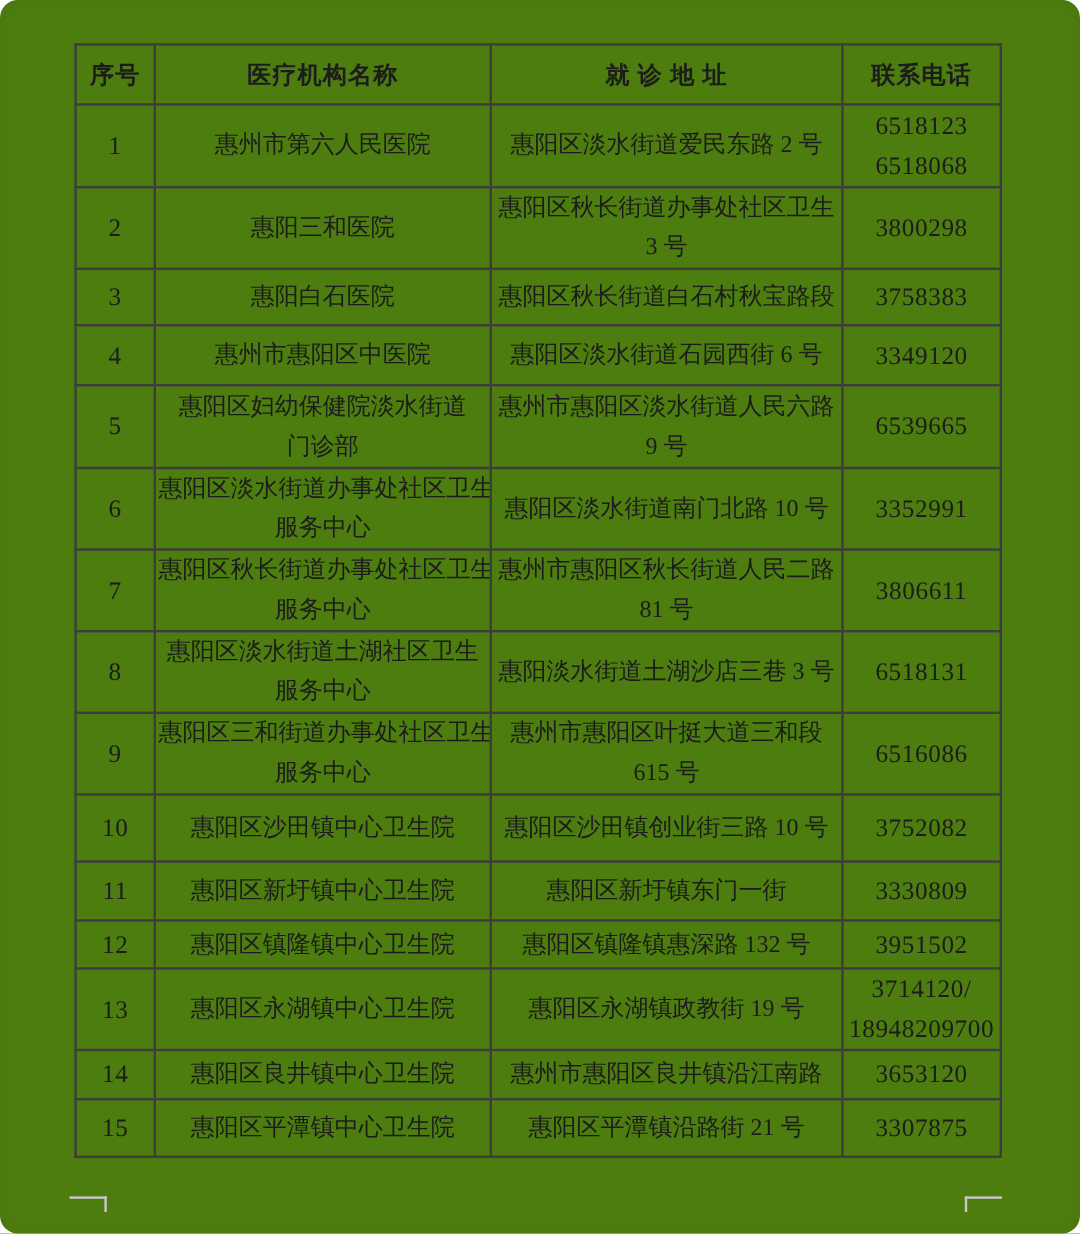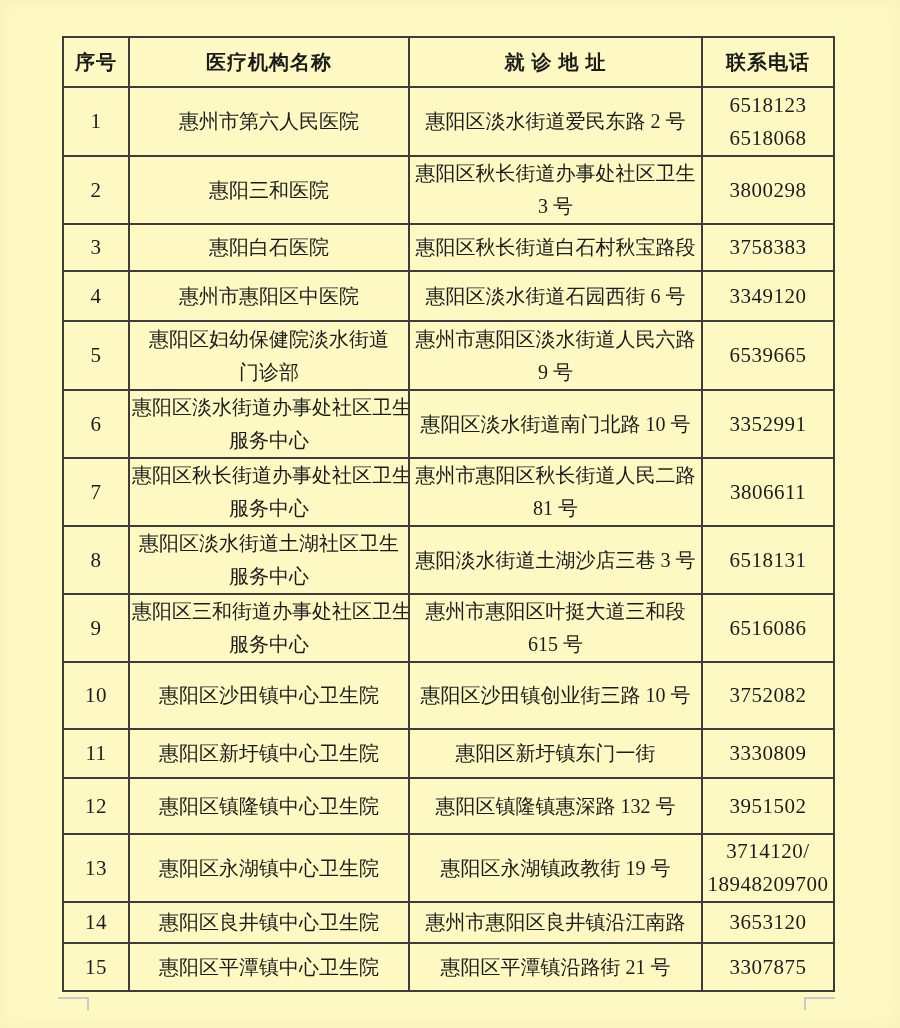"序号" .page { background: #fef9c3 -> #4d7c0f; border-radius: none -> 15px }
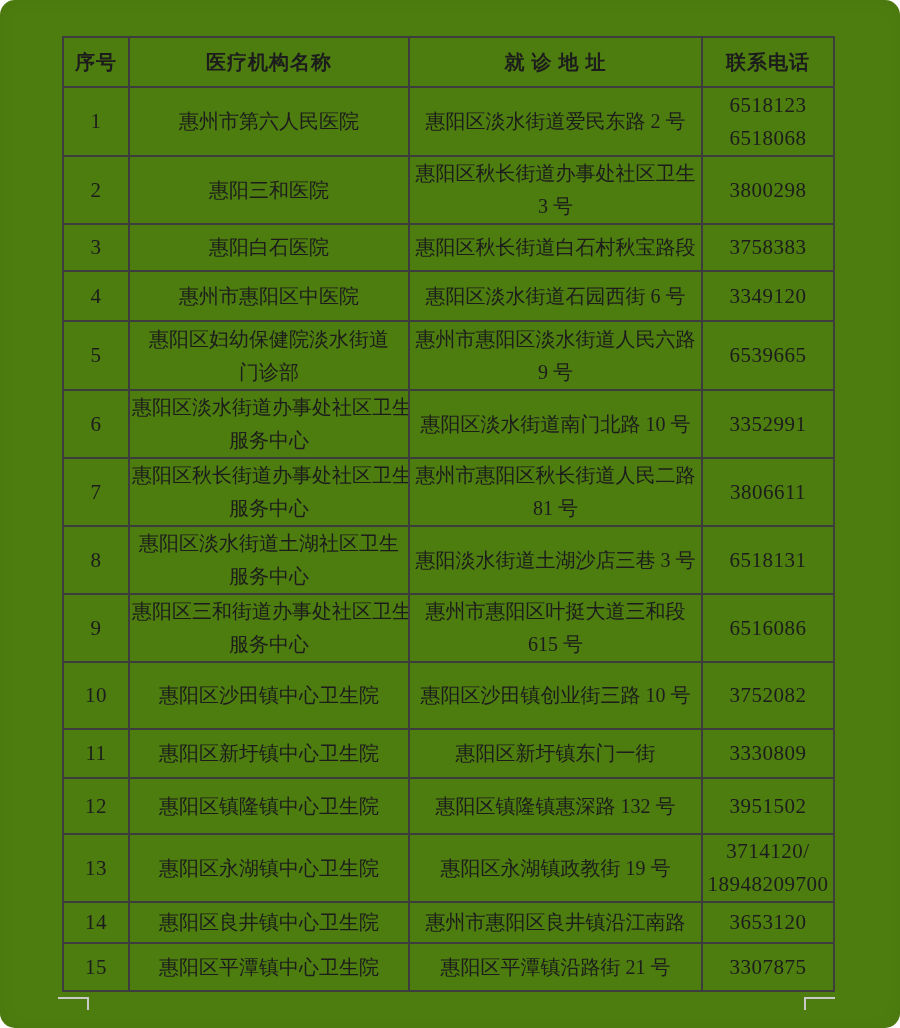"10" tr { height: 67px -> 56px }
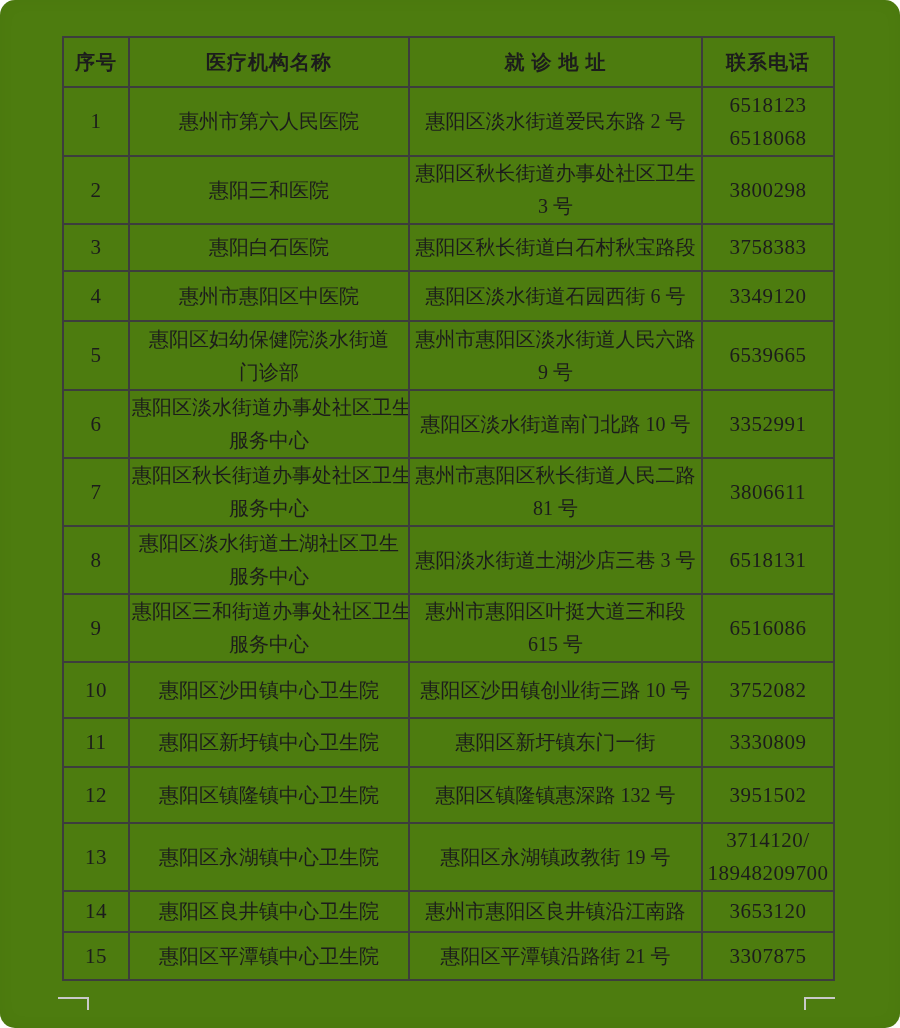"12" tr { height: 56px -> 40px }
